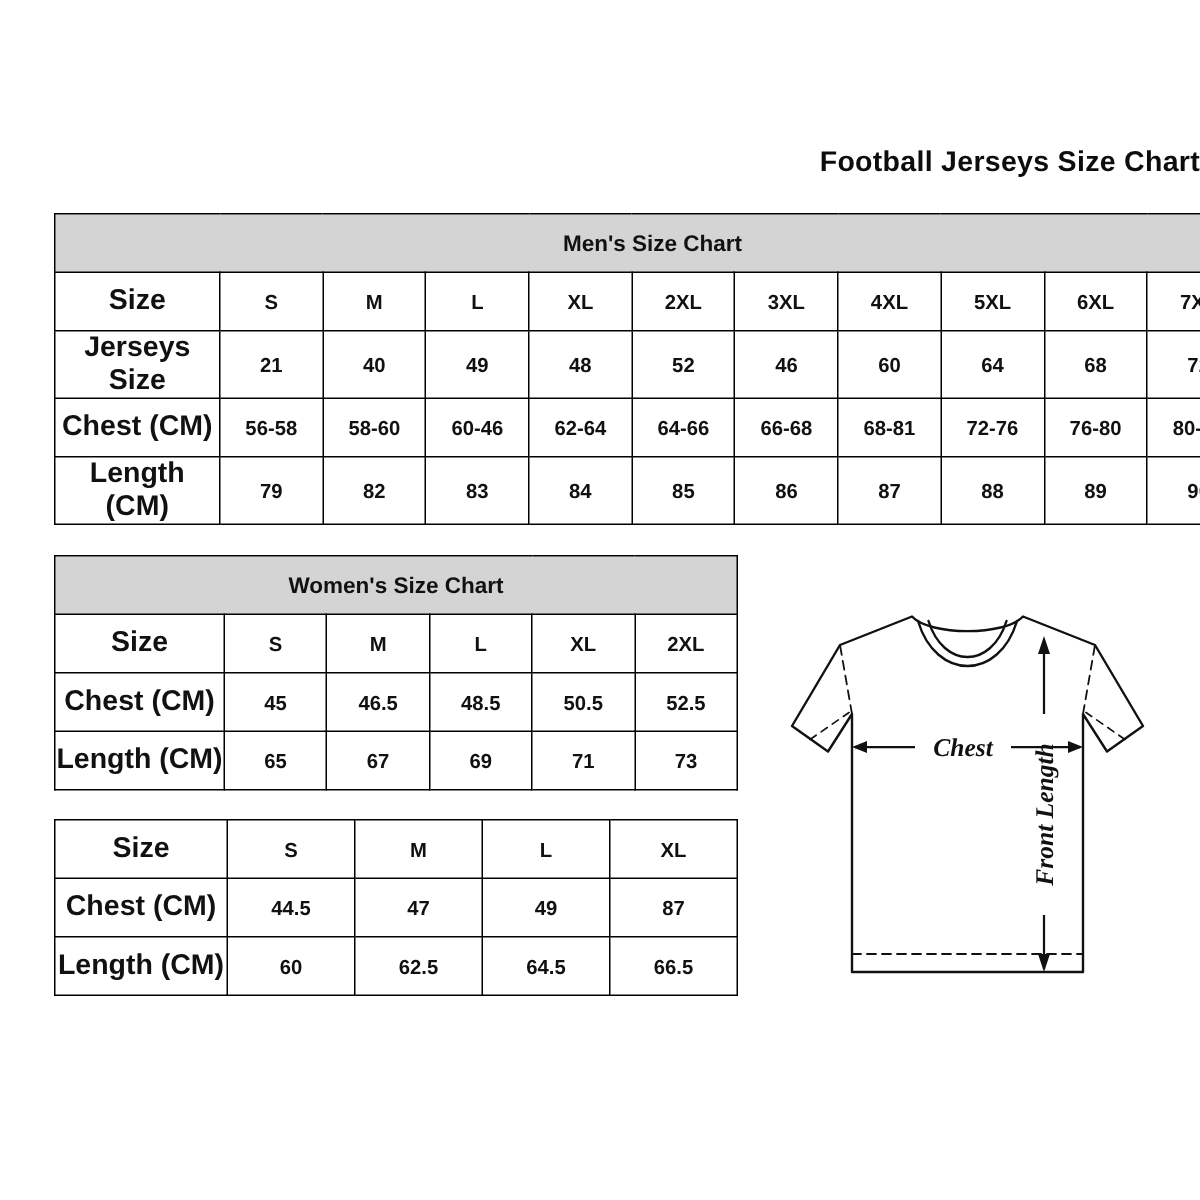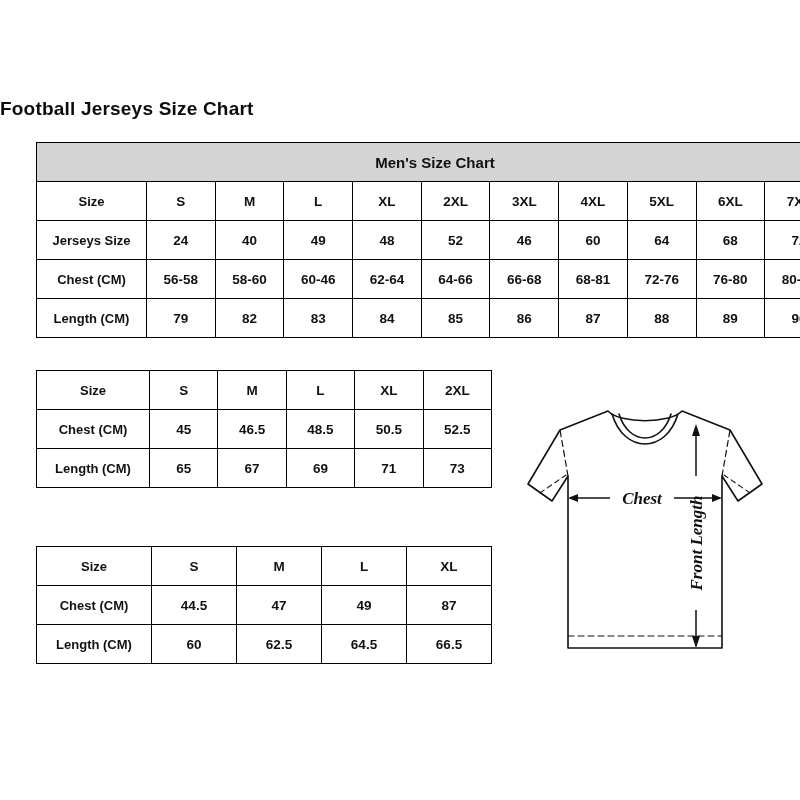"Football Jerseys Size Chart" .title { text-align: left -> right }
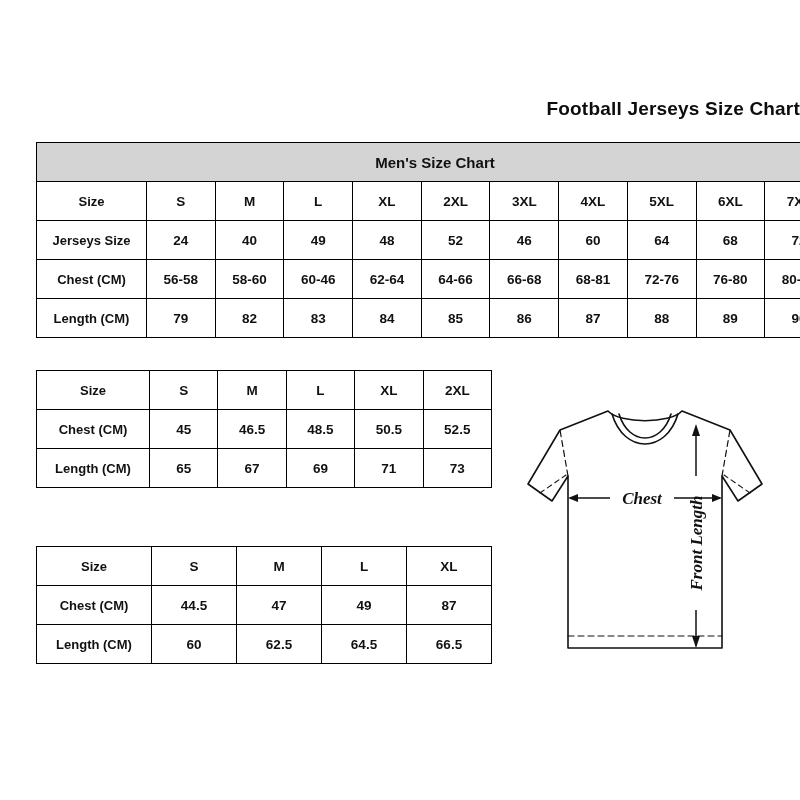"Size" table.sizetable .rowlabel { font-size: 13px -> 19px }
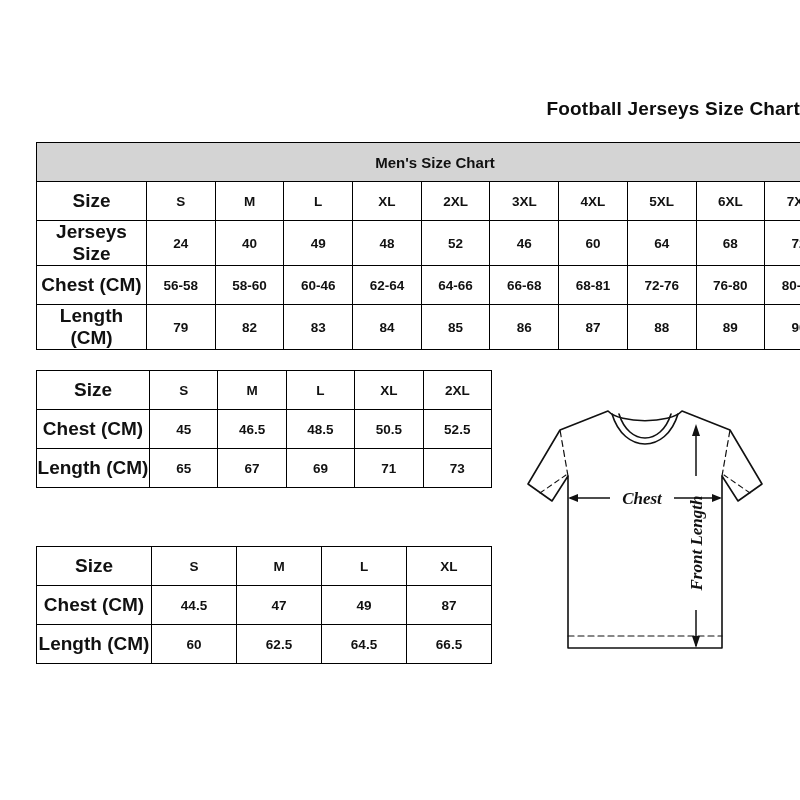"24" td { text: 24 -> 21 }
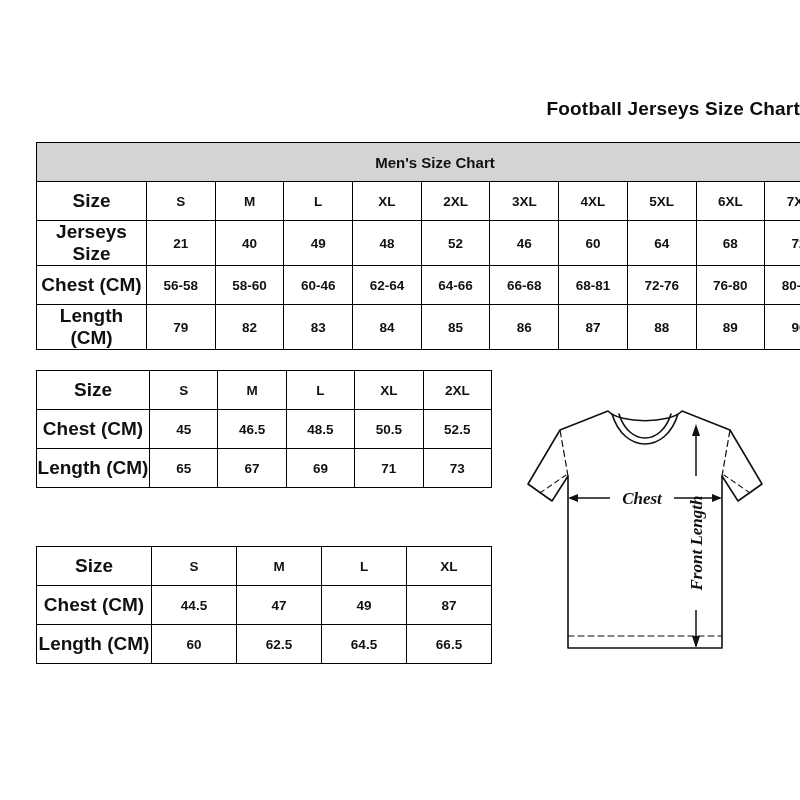"Women's Size Chart" tr { html: none -> <tr> <td>Women's Size Chart</td> </tr> }
